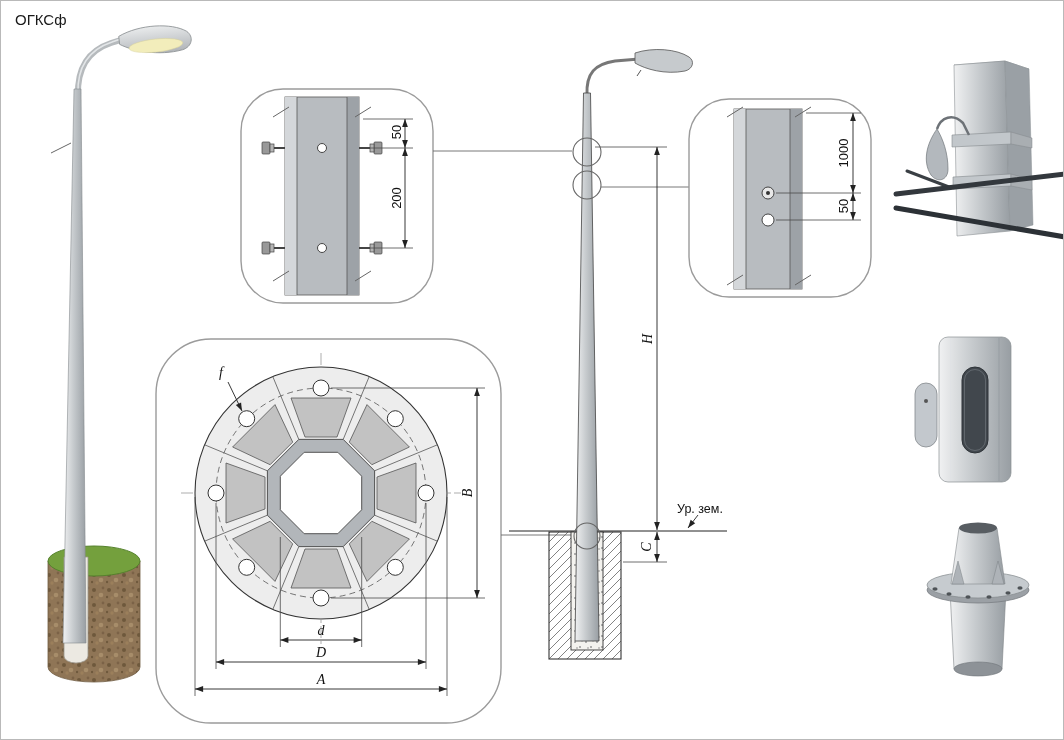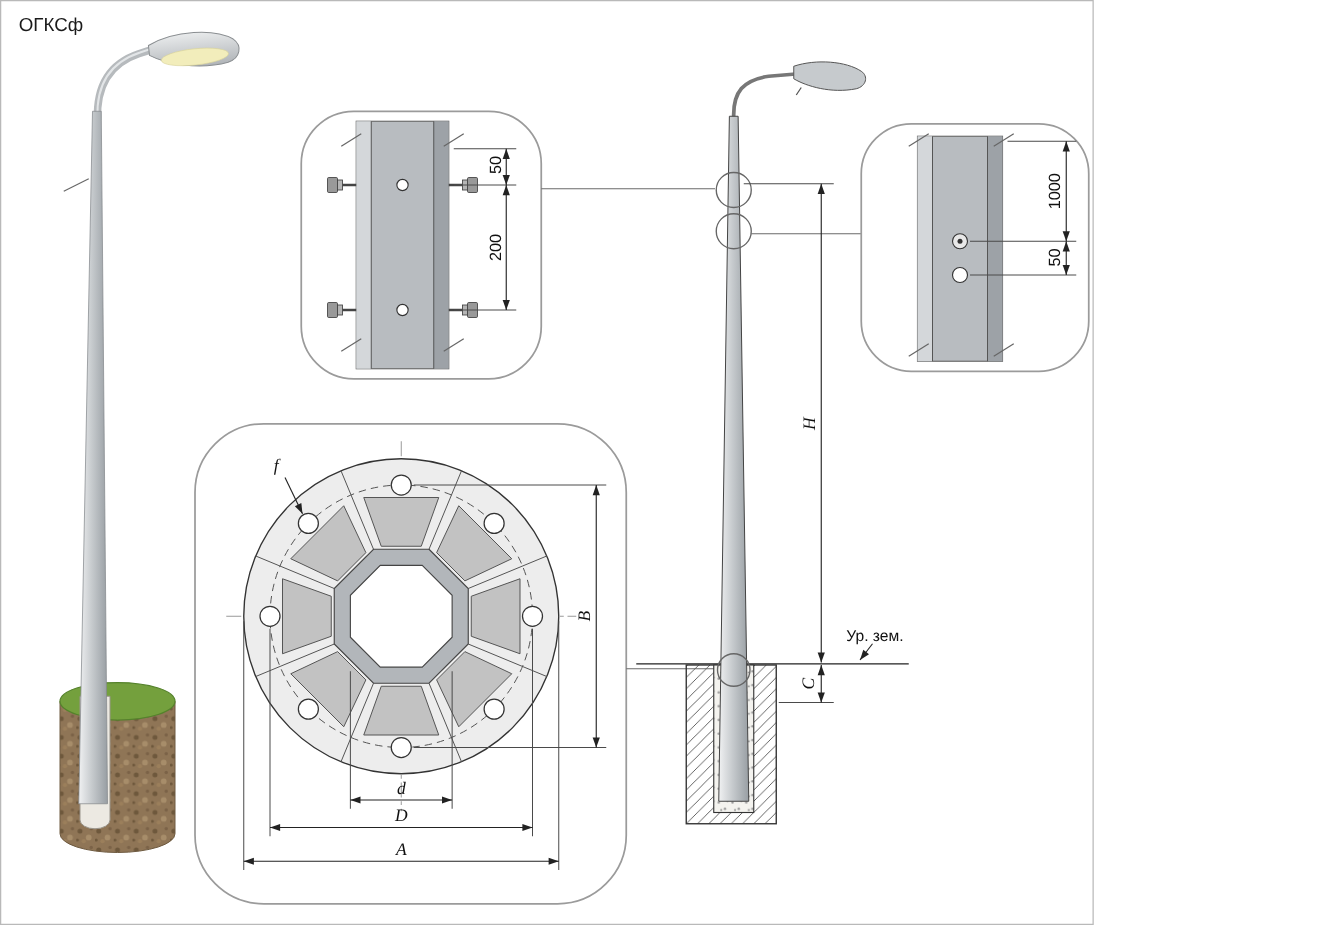"ОГКСф" #stage { width: 875px -> 1064px }
